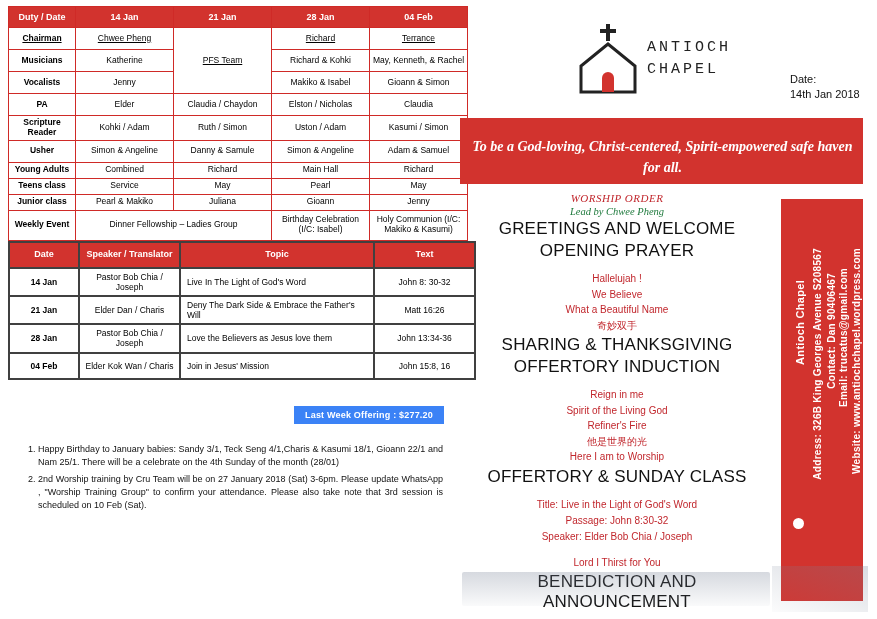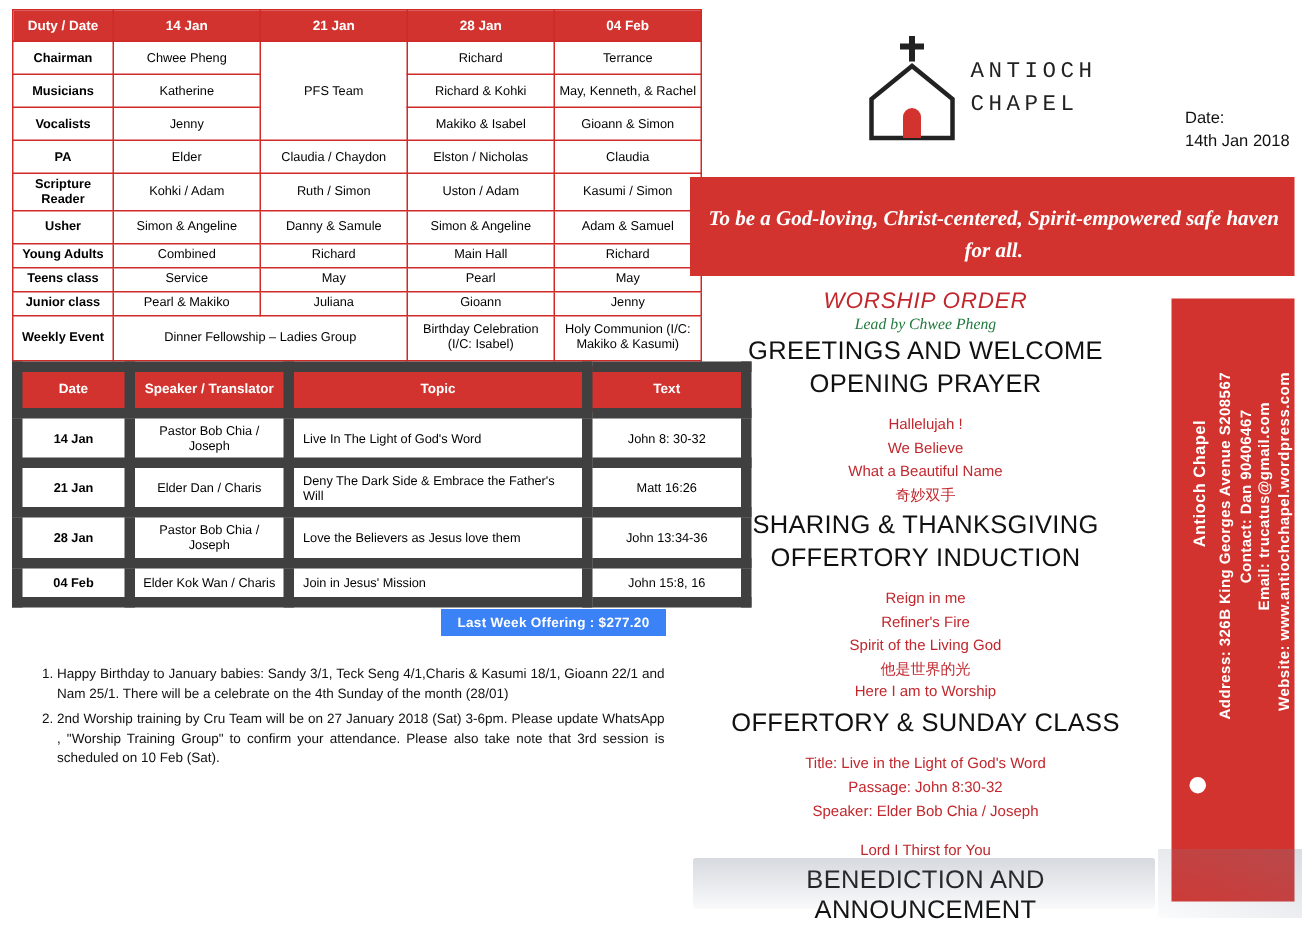"Chairman" .h-chairman { text-decoration: none -> underline }
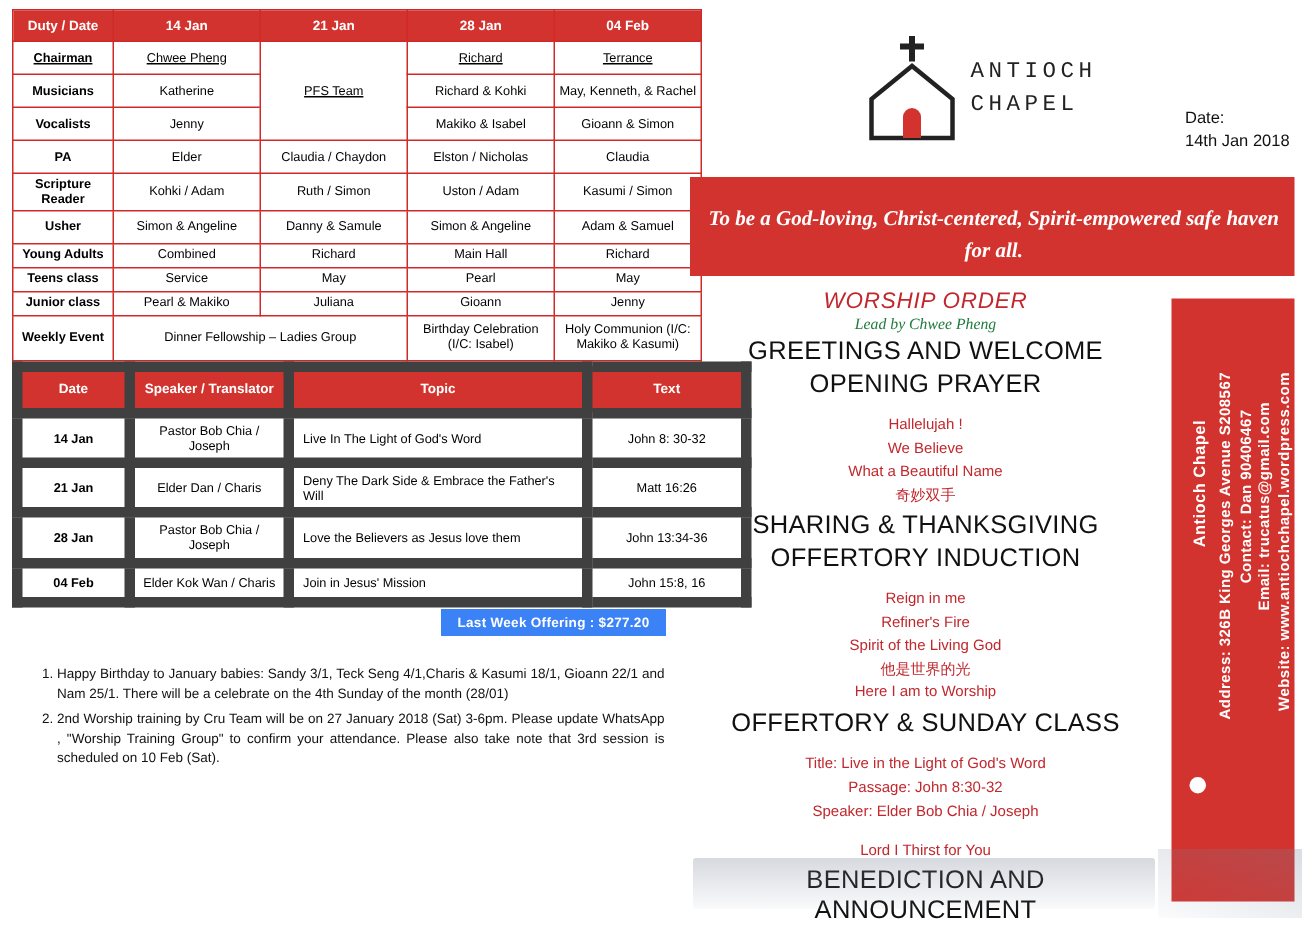"WORSHIP ORDER" .wo-title { font-family: Liberation Sans, sans-serif -> Liberation Serif, serif; font-size: 15px -> 11px }
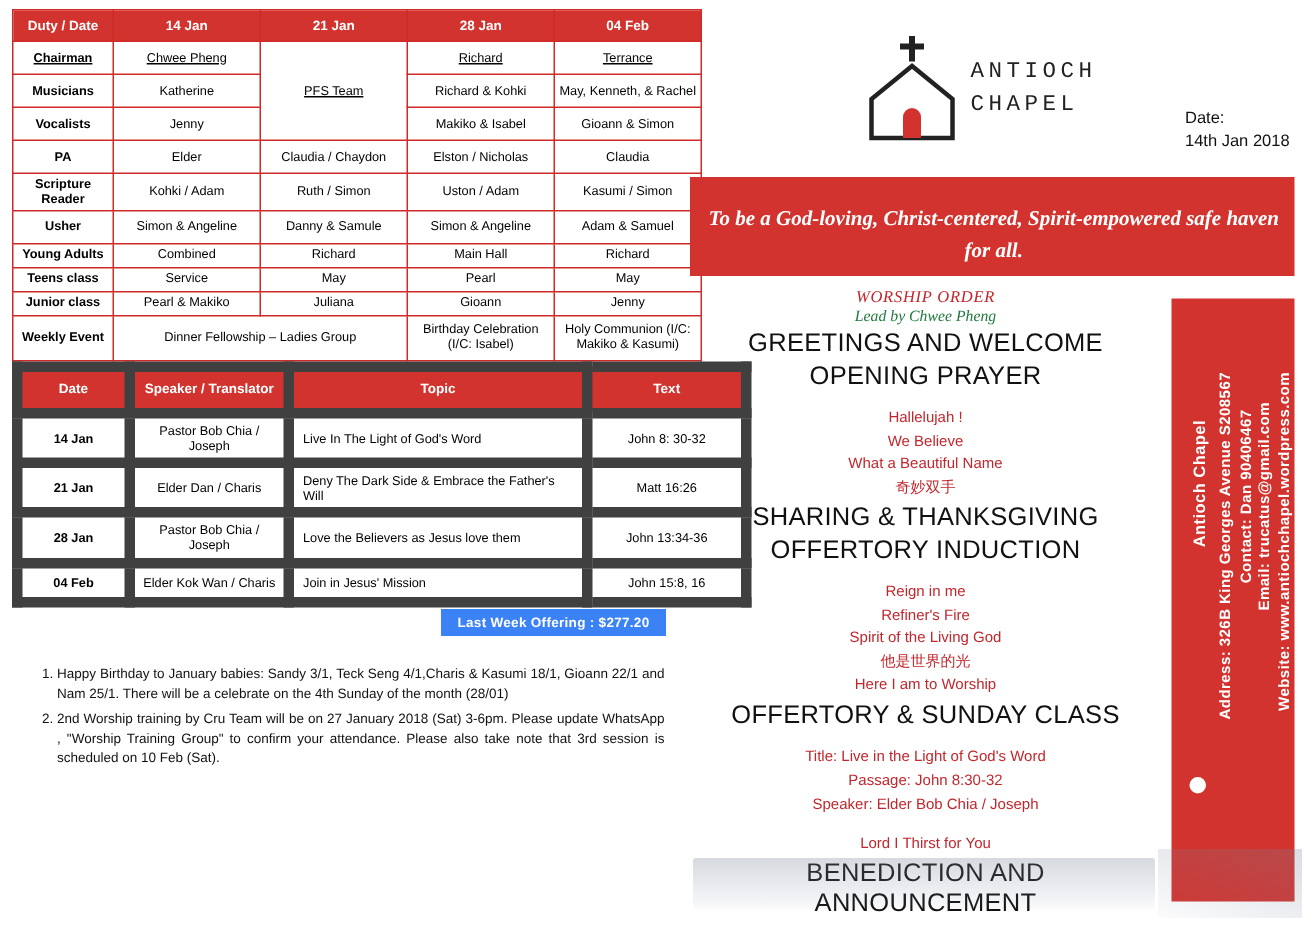"Date" table.sermon td, table.sermon th { border: 7px solid #404040 -> 2px solid #404040 }
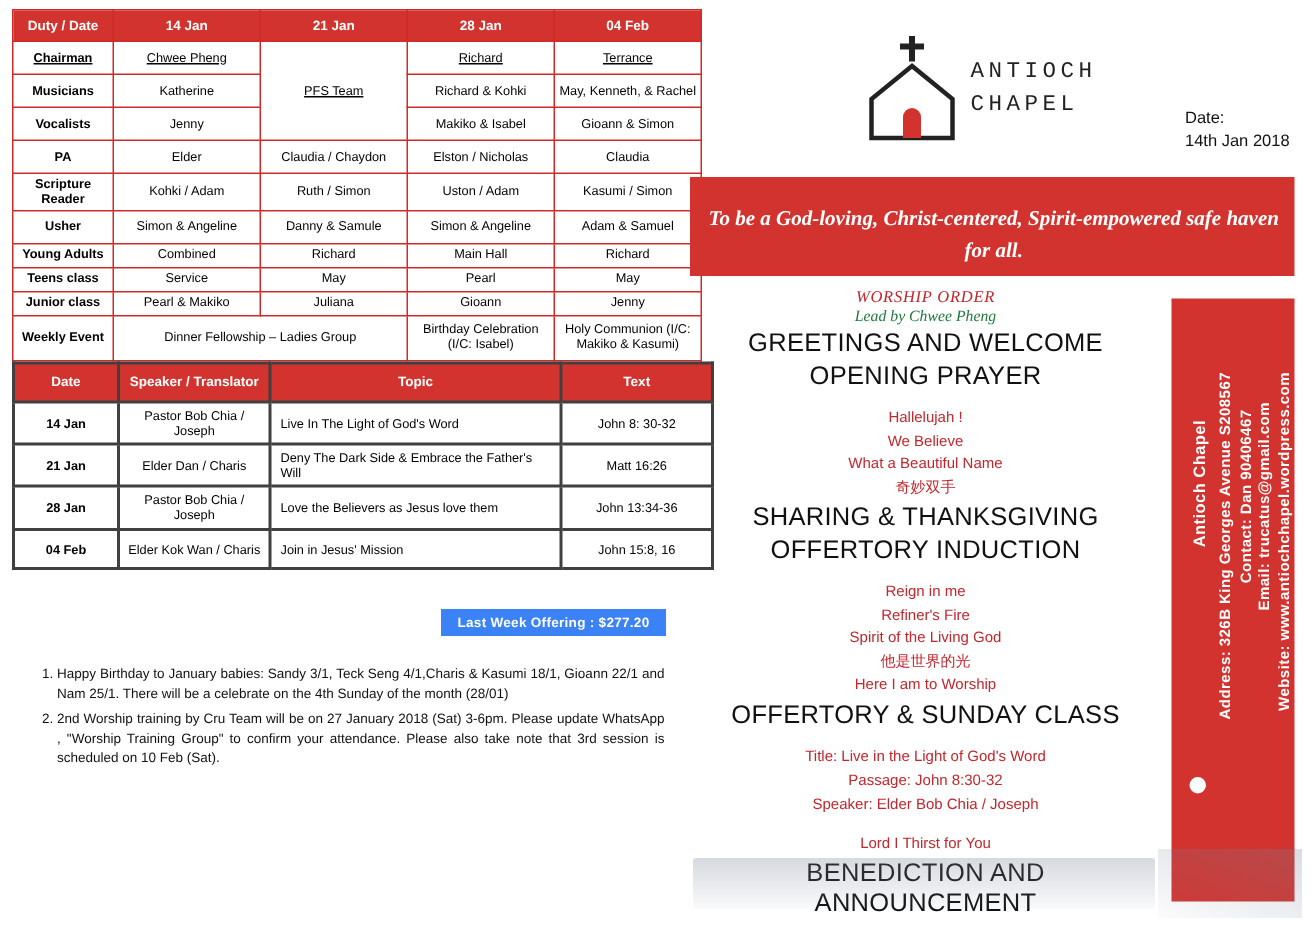"Refiner's Fire" div { order: before "Spirit of the Living God" -> after "Spirit of the Living God" }
